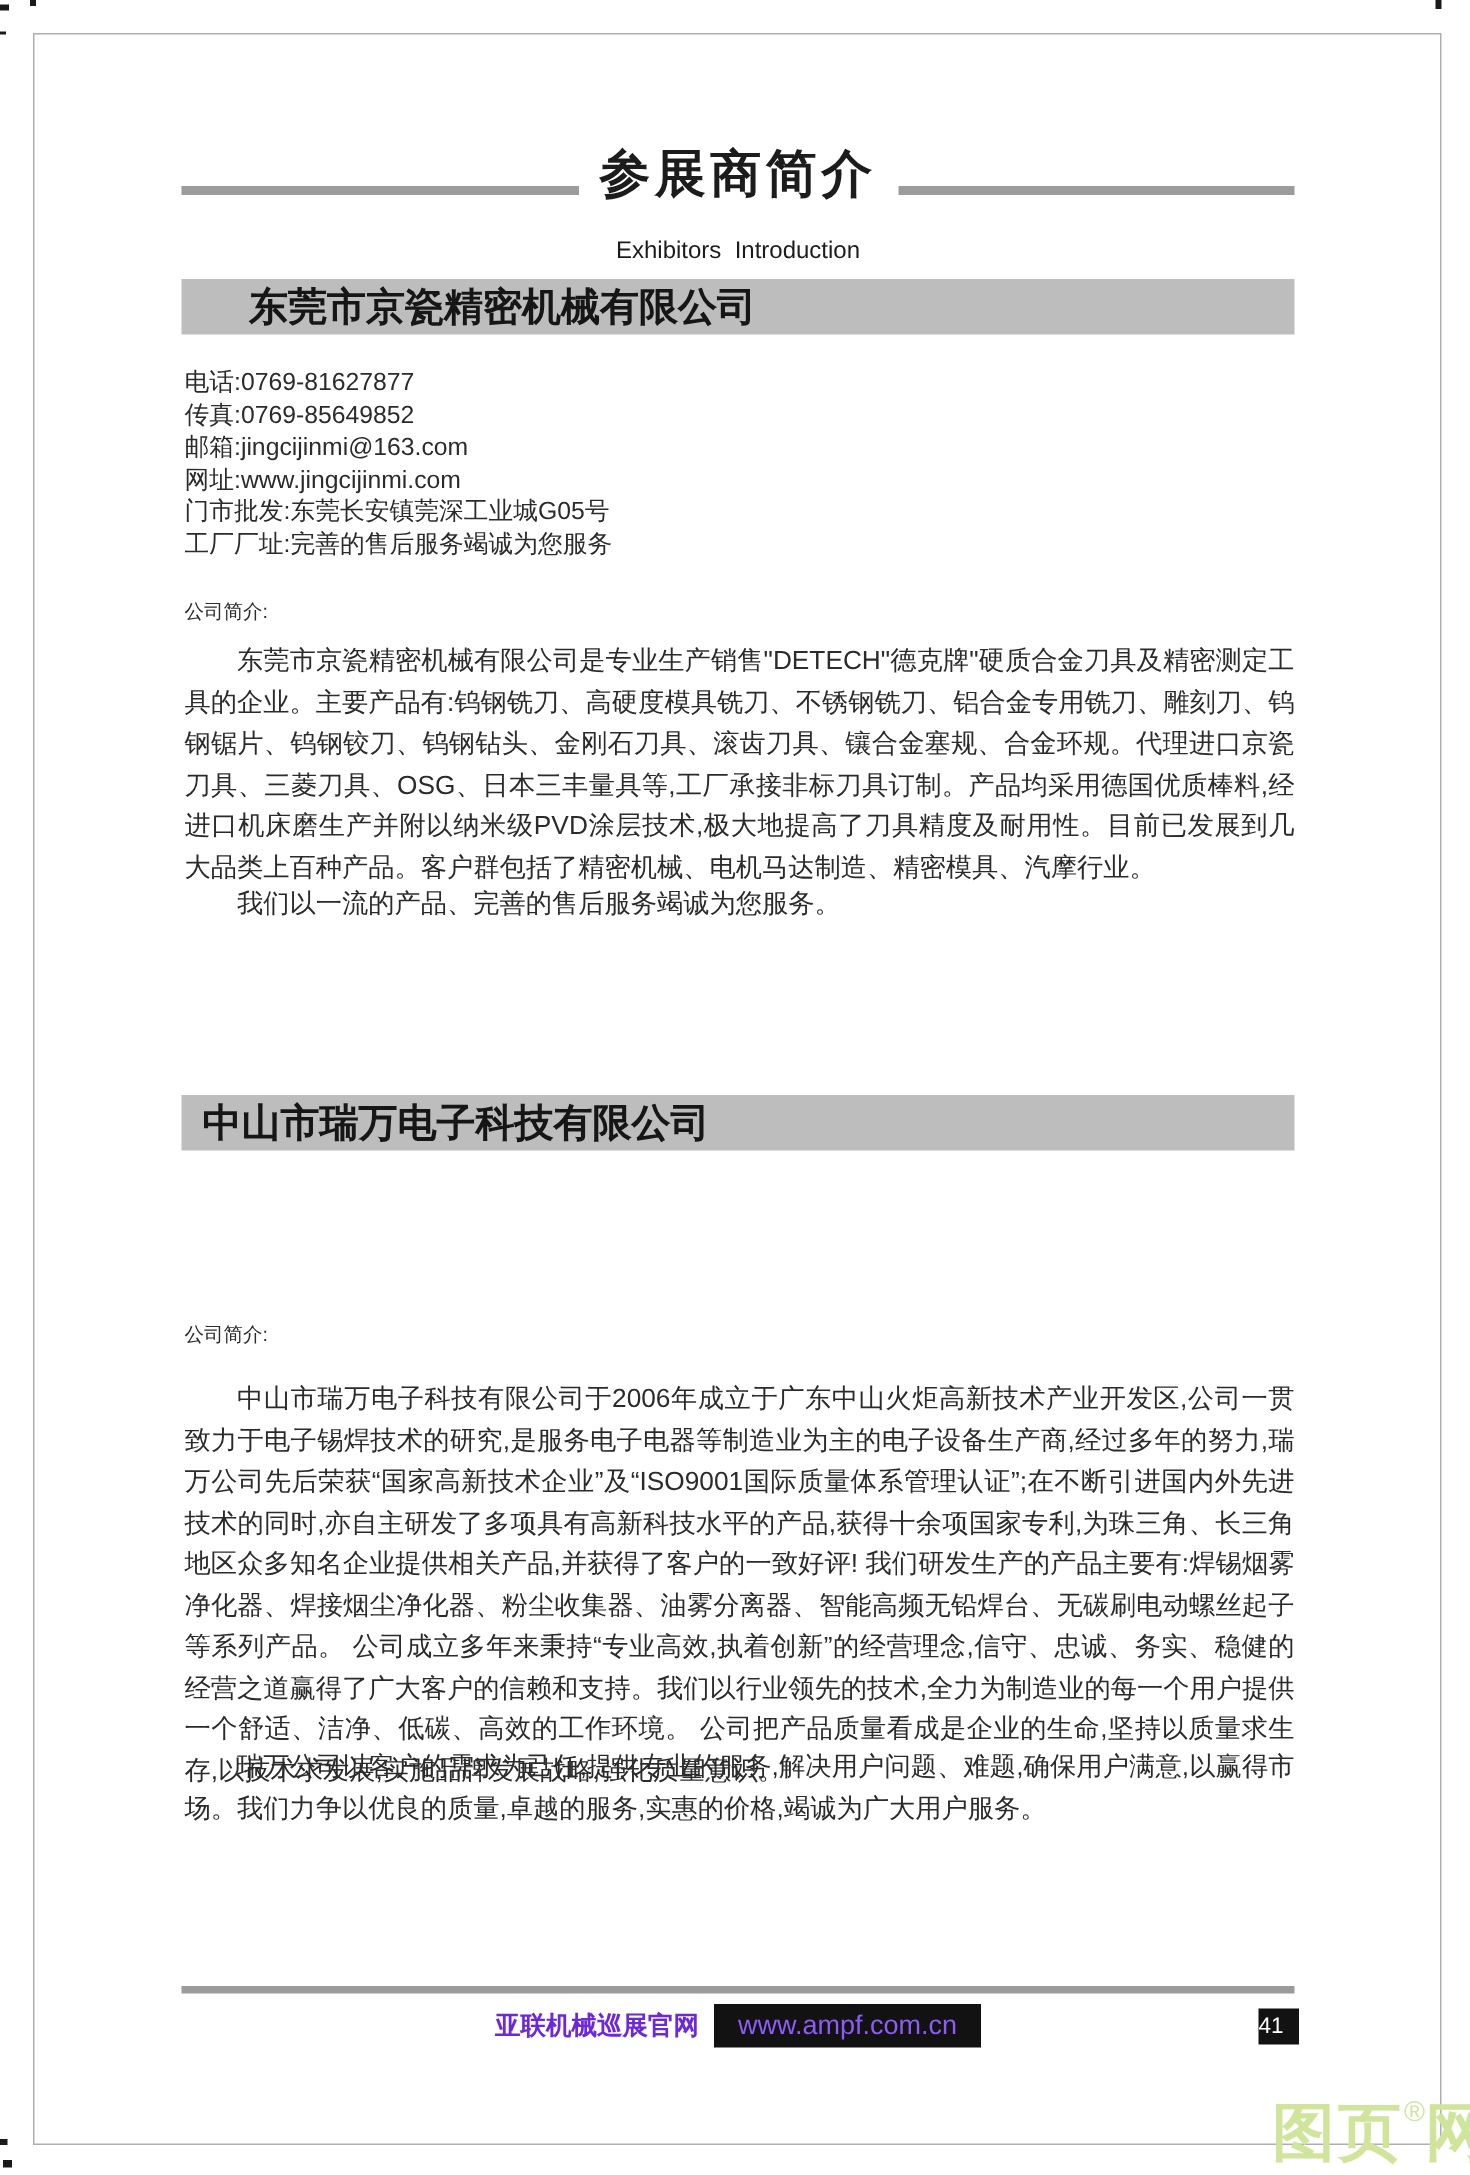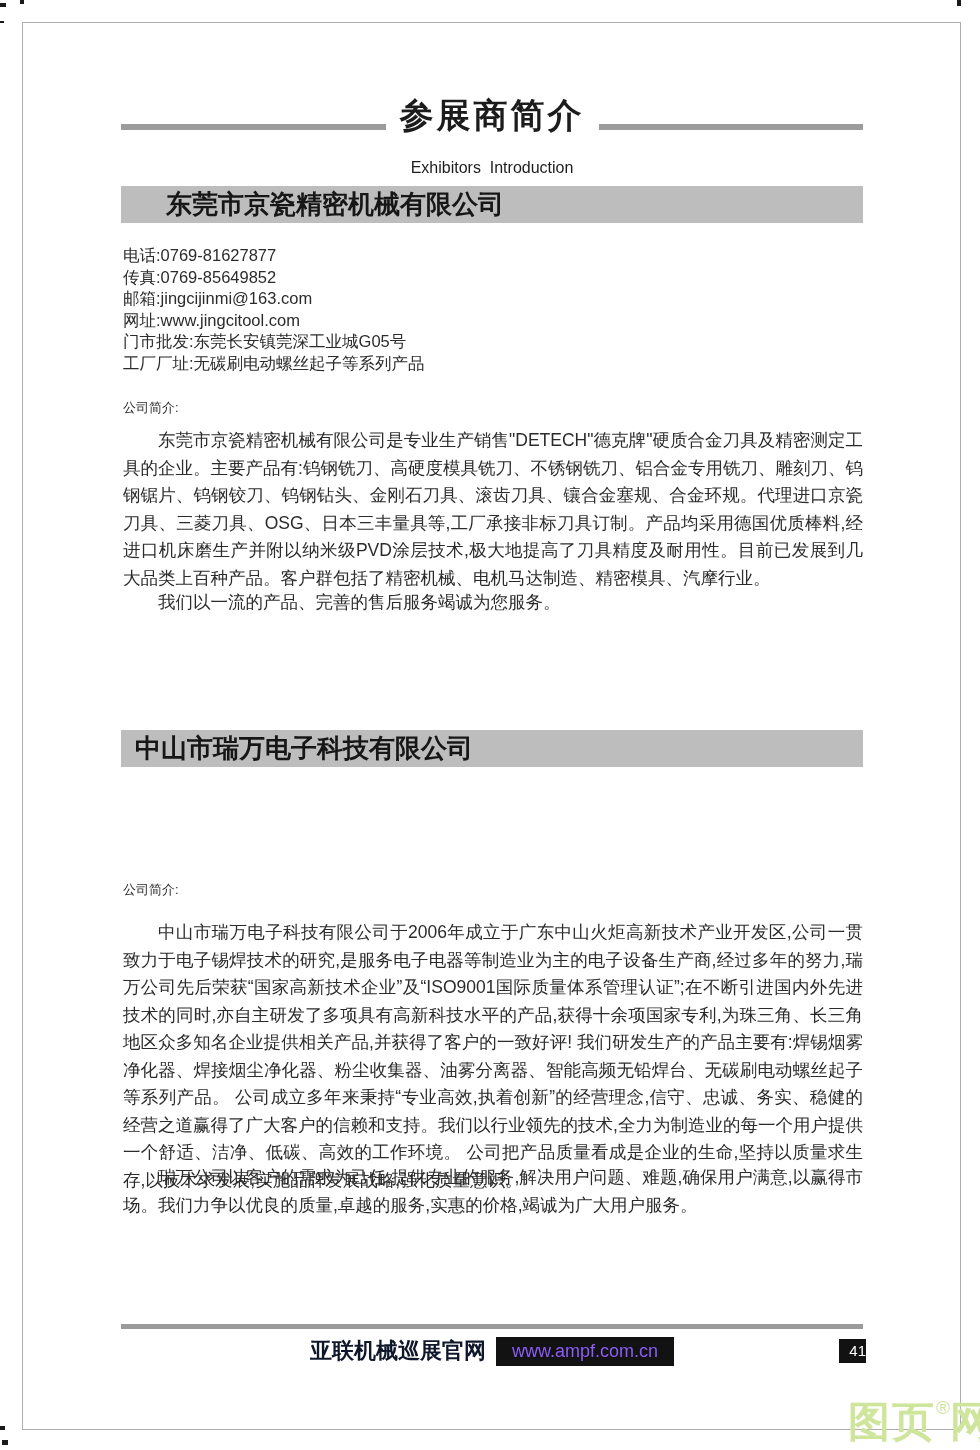"网址:www.jingcitool.com" div.contact-line { text: :www.jingcitool.com -> :www.jingcijinmi.com }
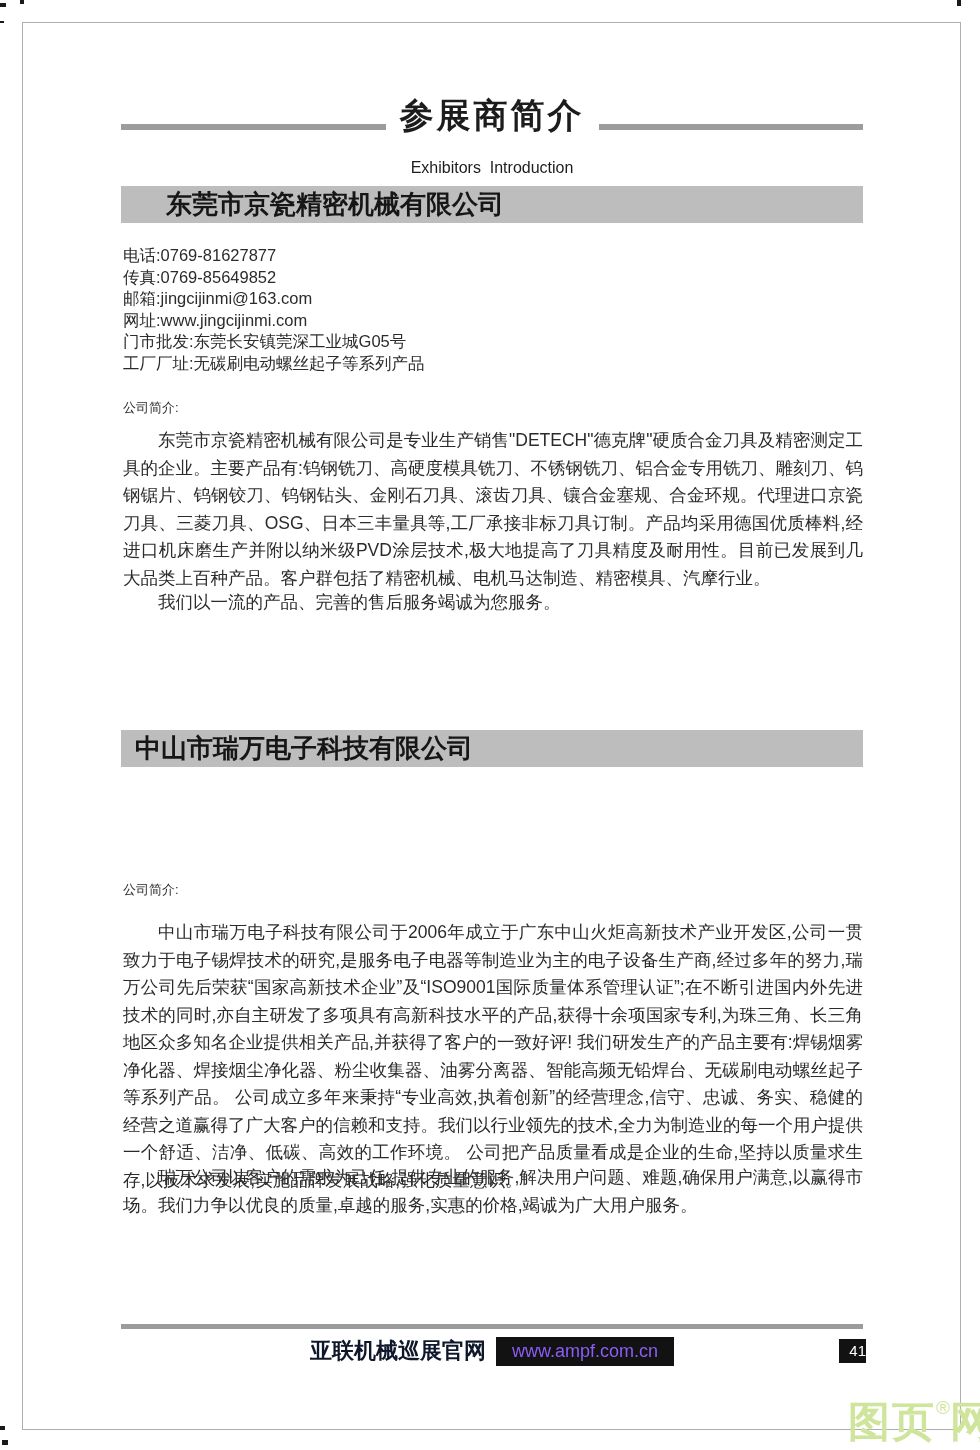"工厂厂址:无碳刷电动螺丝起子等系列产品" div.contact-line { text: :无碳刷电动螺丝起子等系列产品 -> :完善的售后服务竭诚为您服务 }
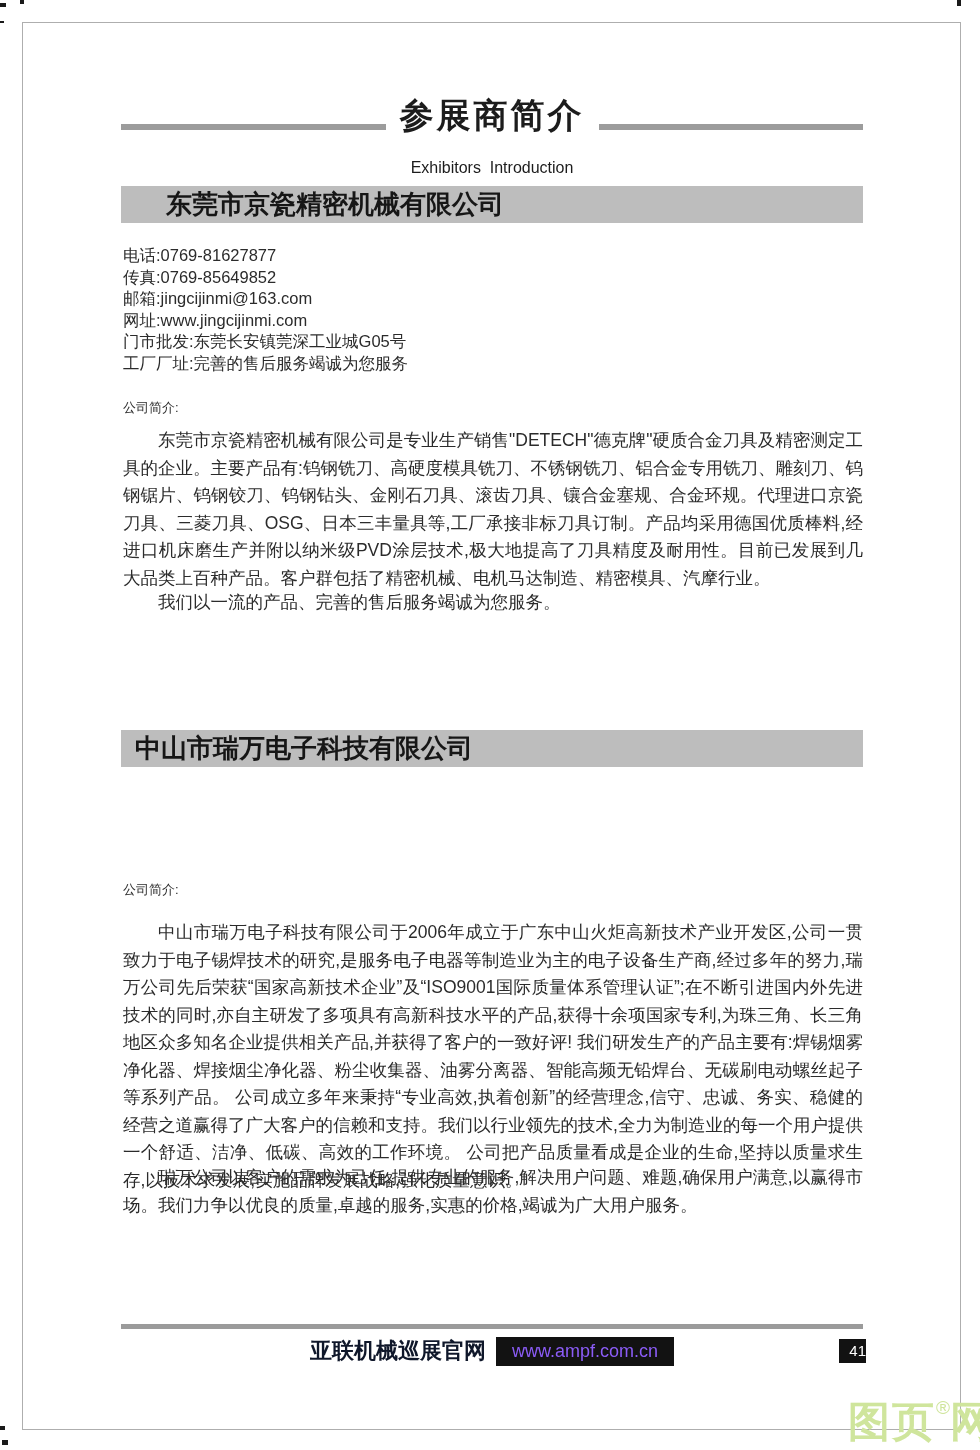"亚联机械巡展官网" .footer-site-label { color: #0f172a -> #6d28d9; font-size: 22px -> 17px }
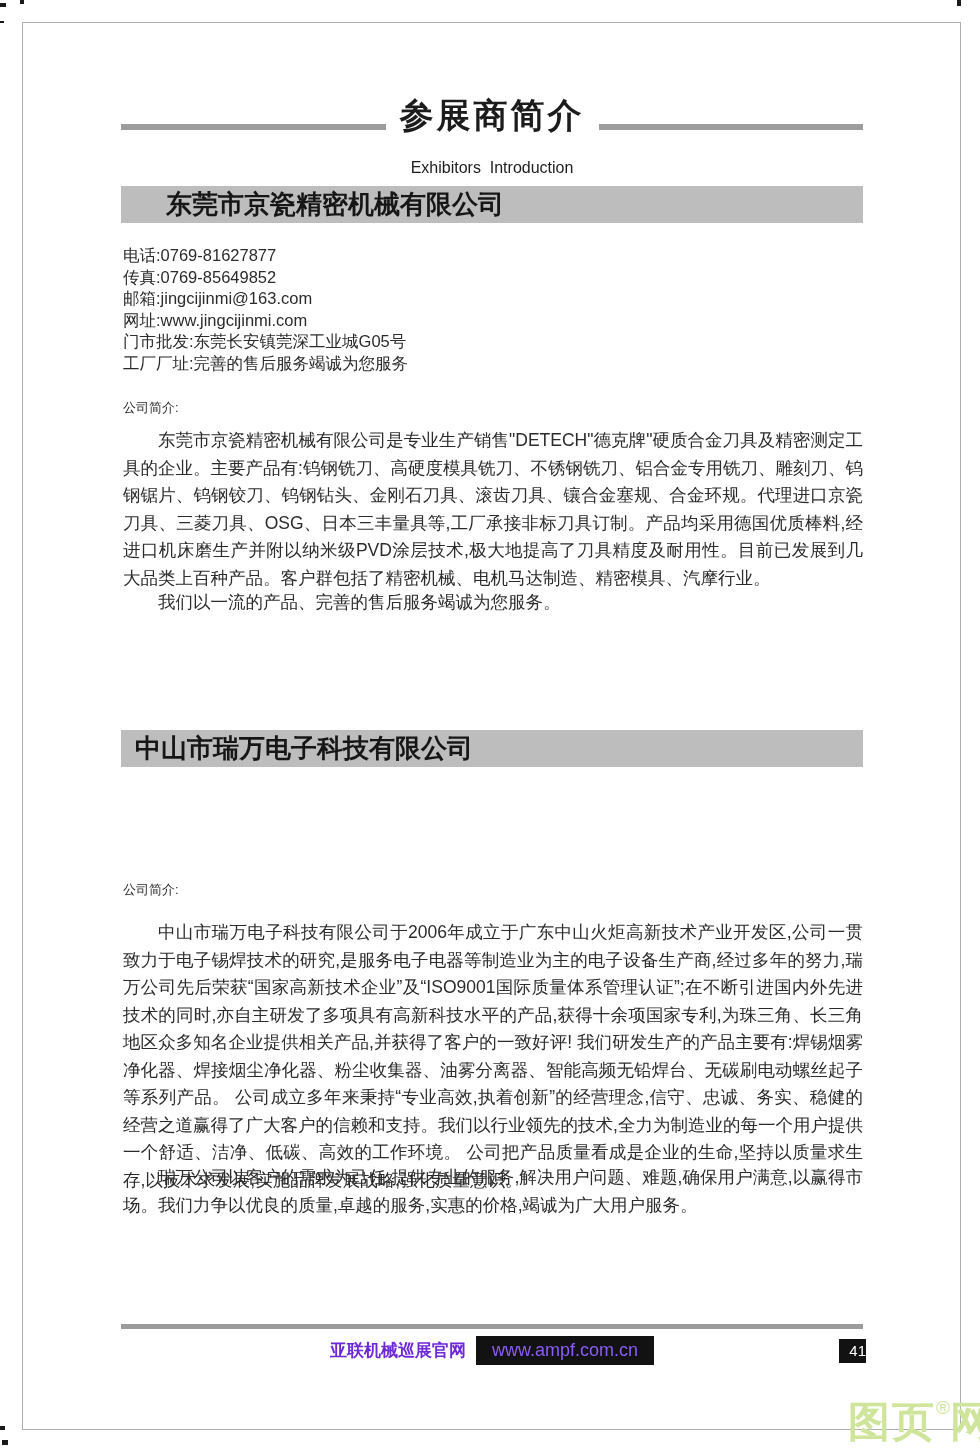"41" .page-number { text-align: right -> left }
